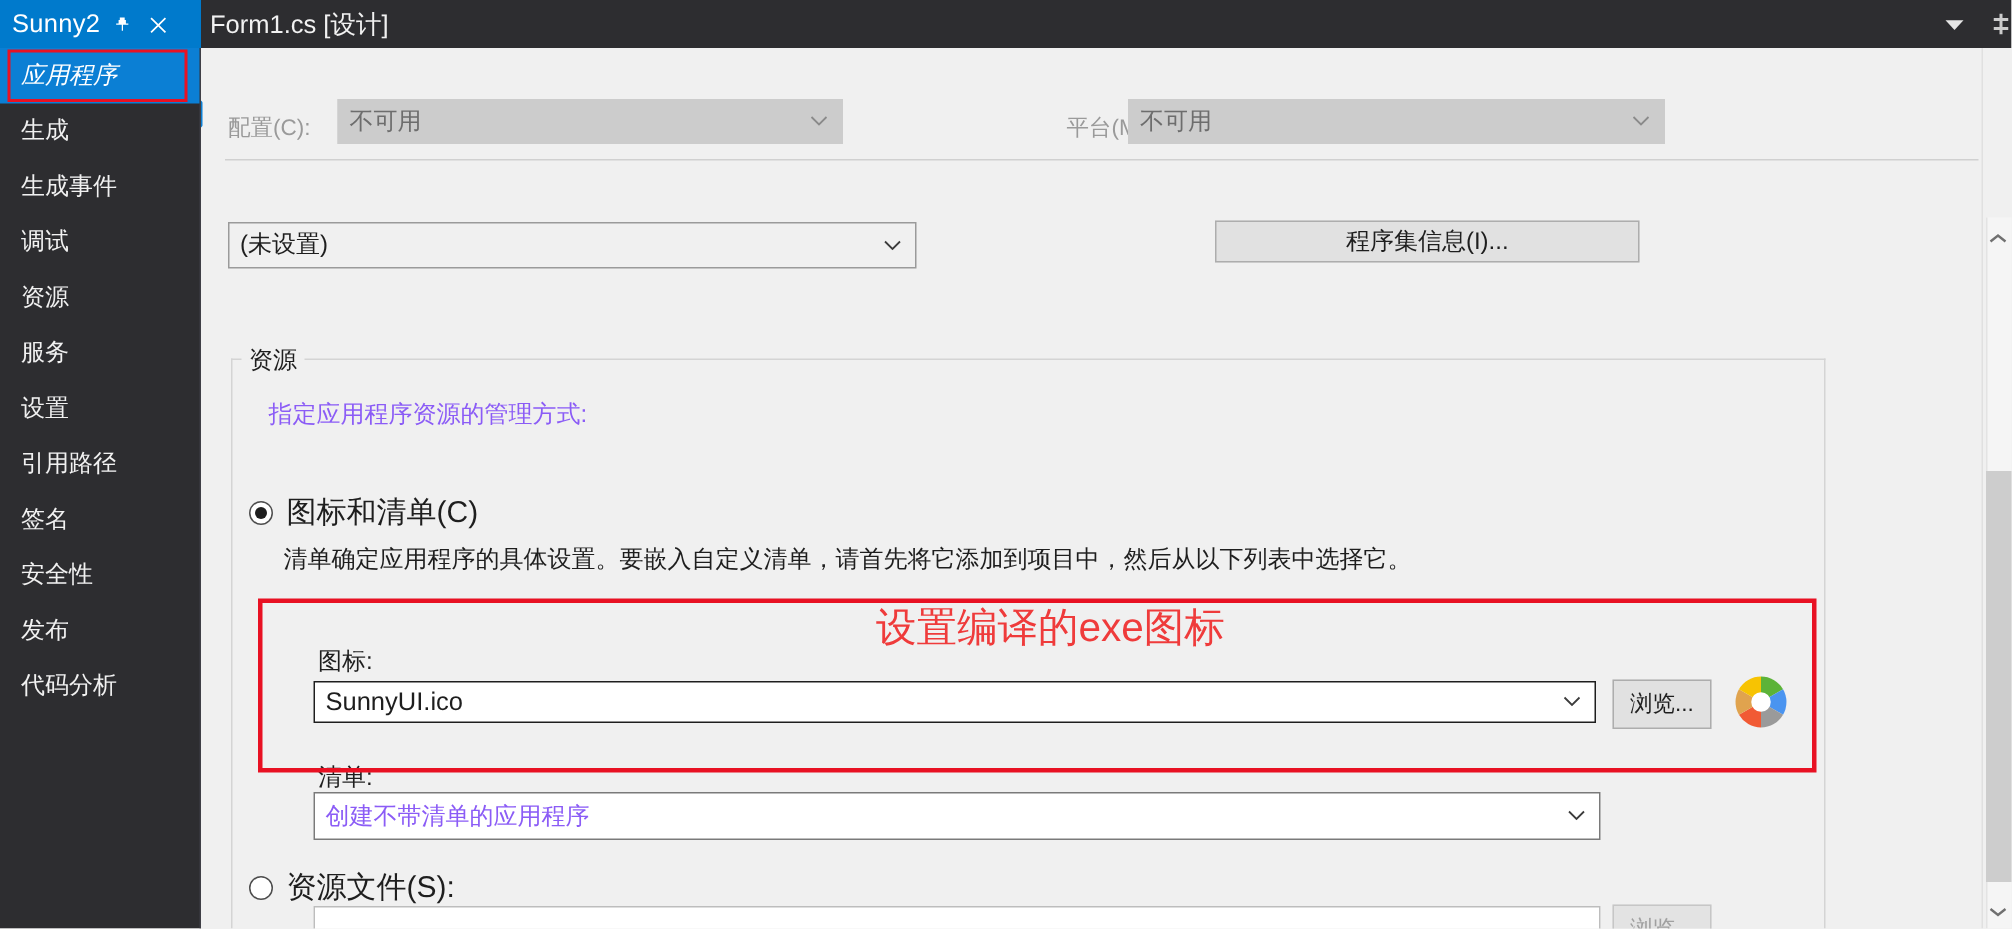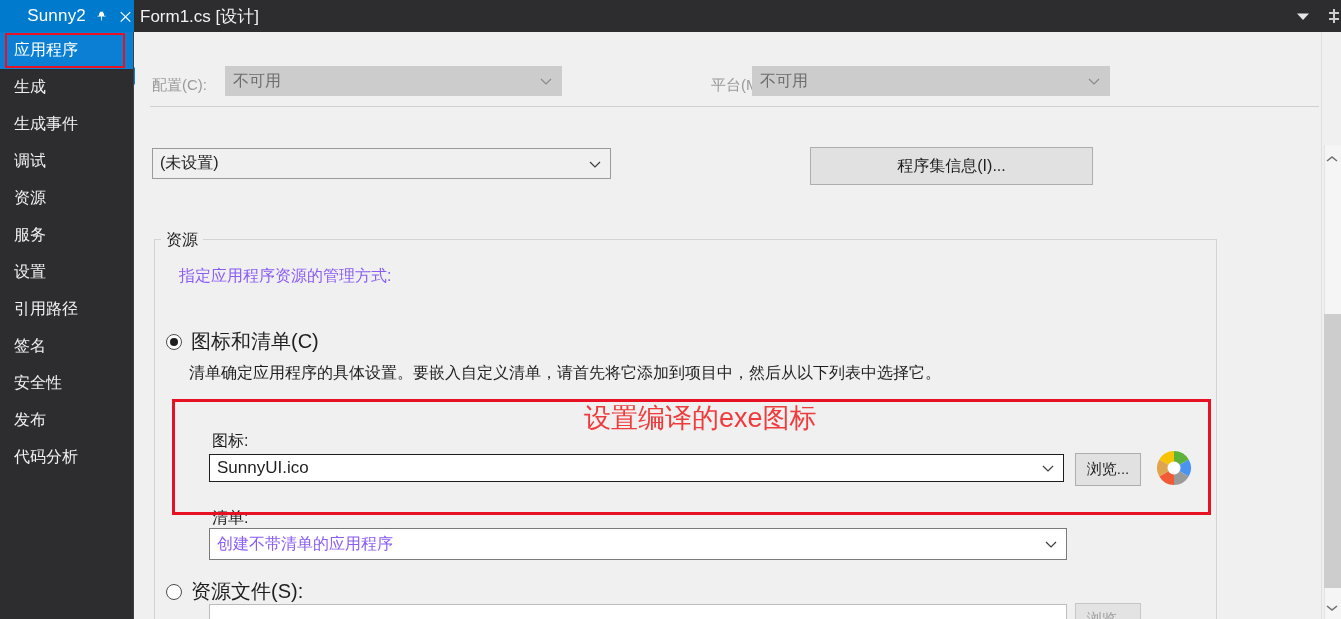"Sunny2" .tab-active { justify-content: flex-end -> none }
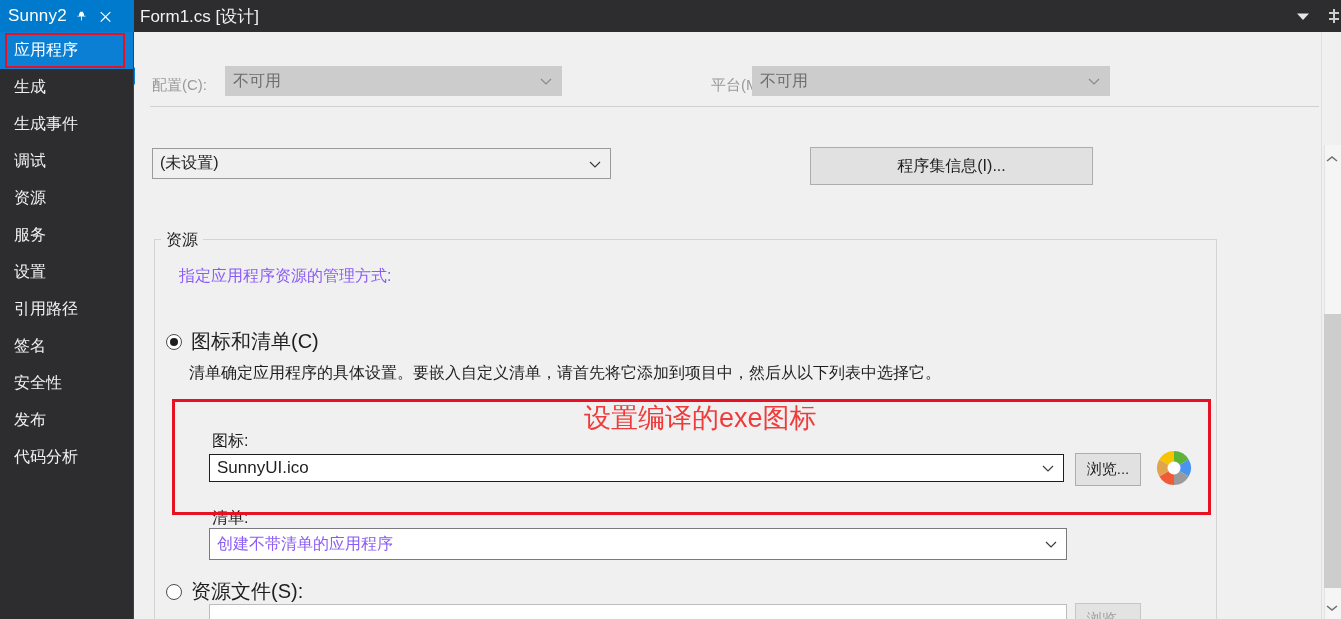"应用程序" .nav-item.selected { font-style: none -> italic }
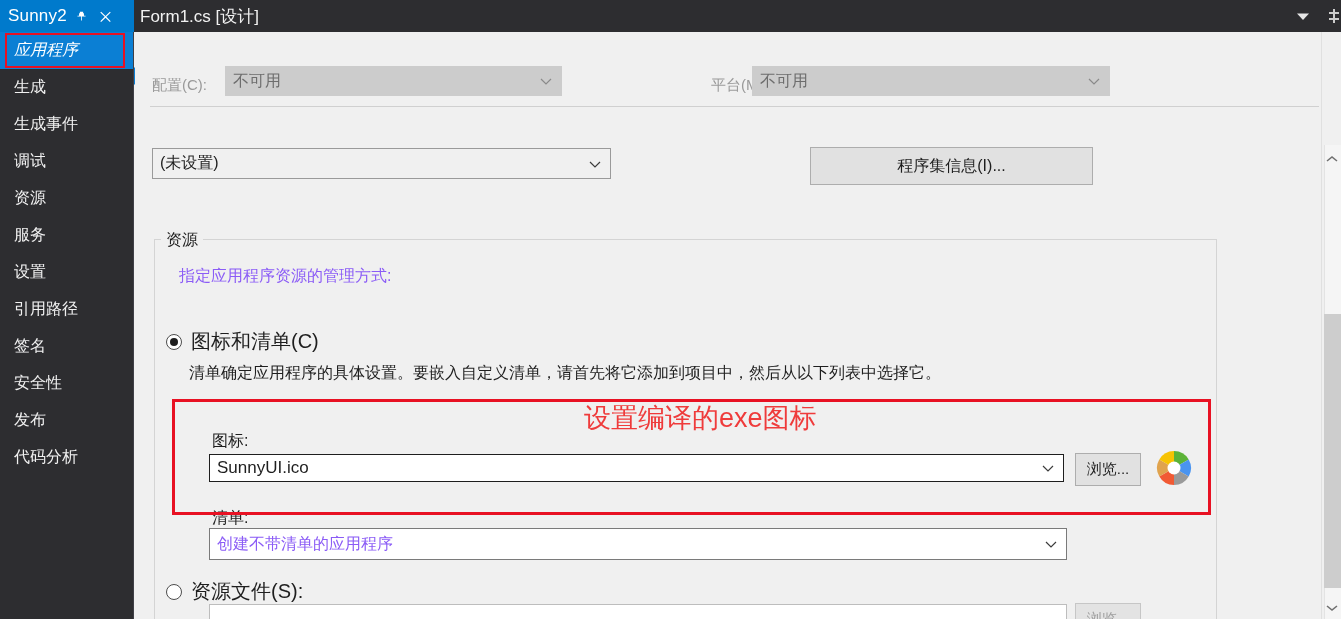"程序集信息(I)..." .asm-btn { height: 38px -> 28px }
